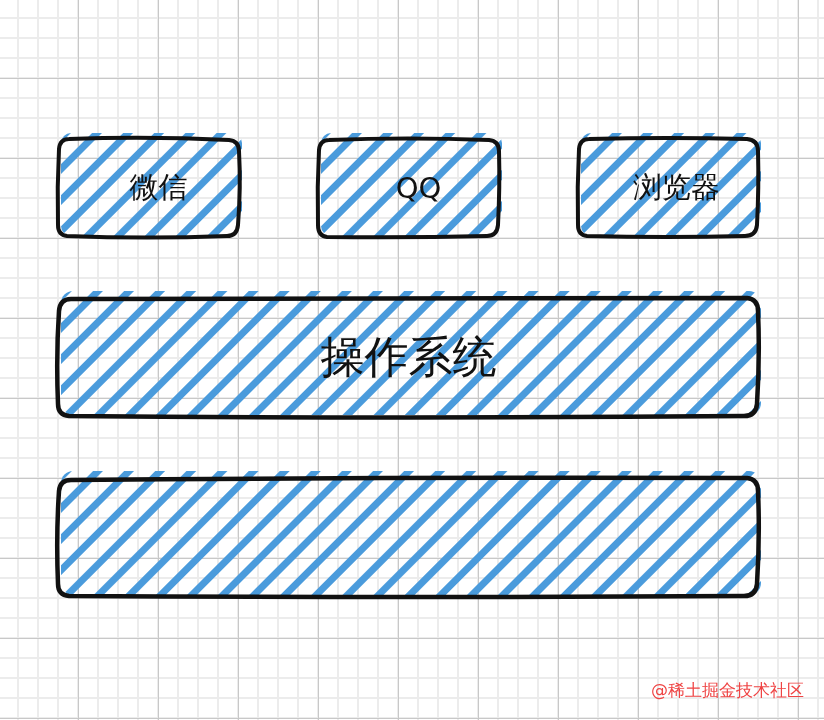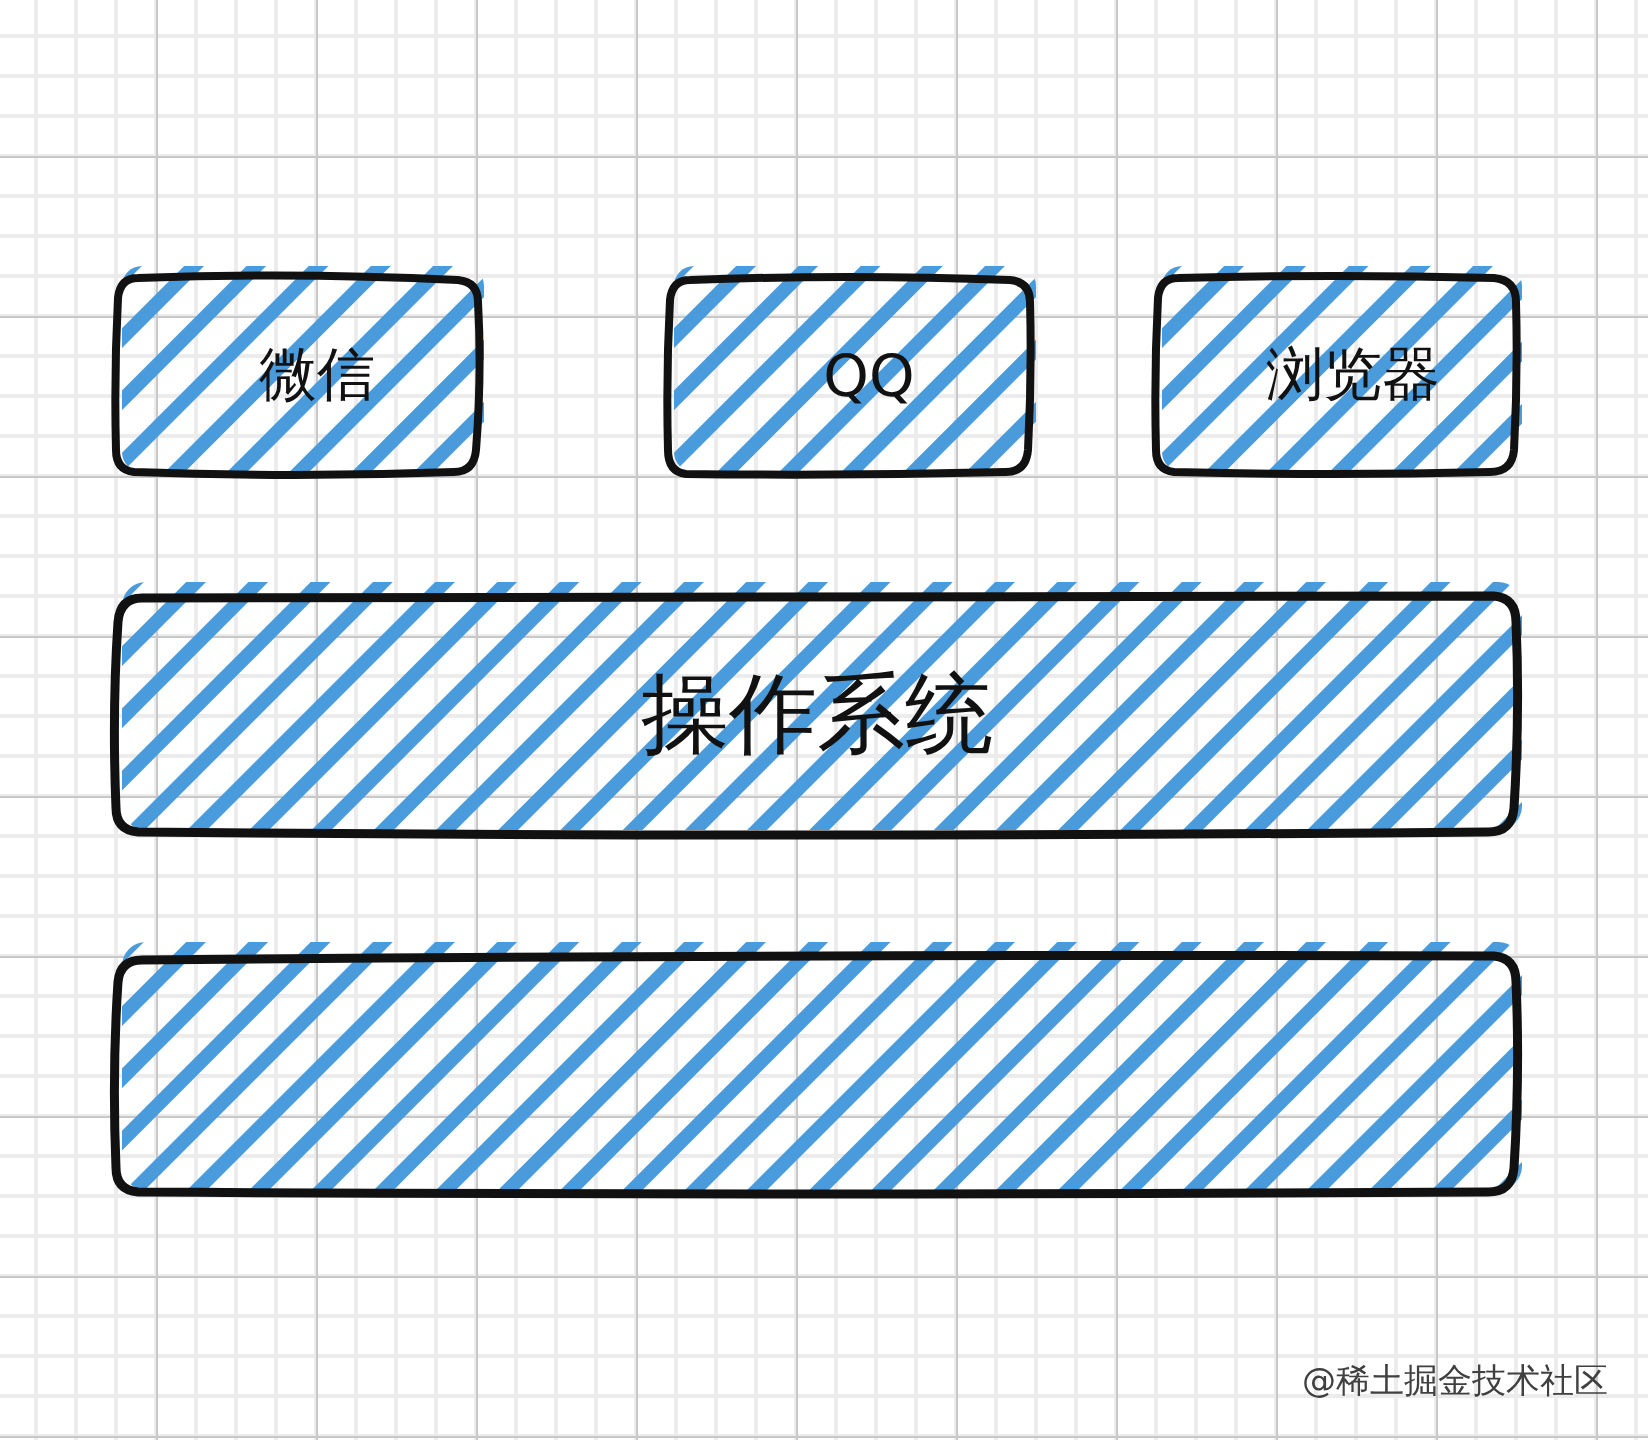"QQ" div.box { left: 333px -> 317px }
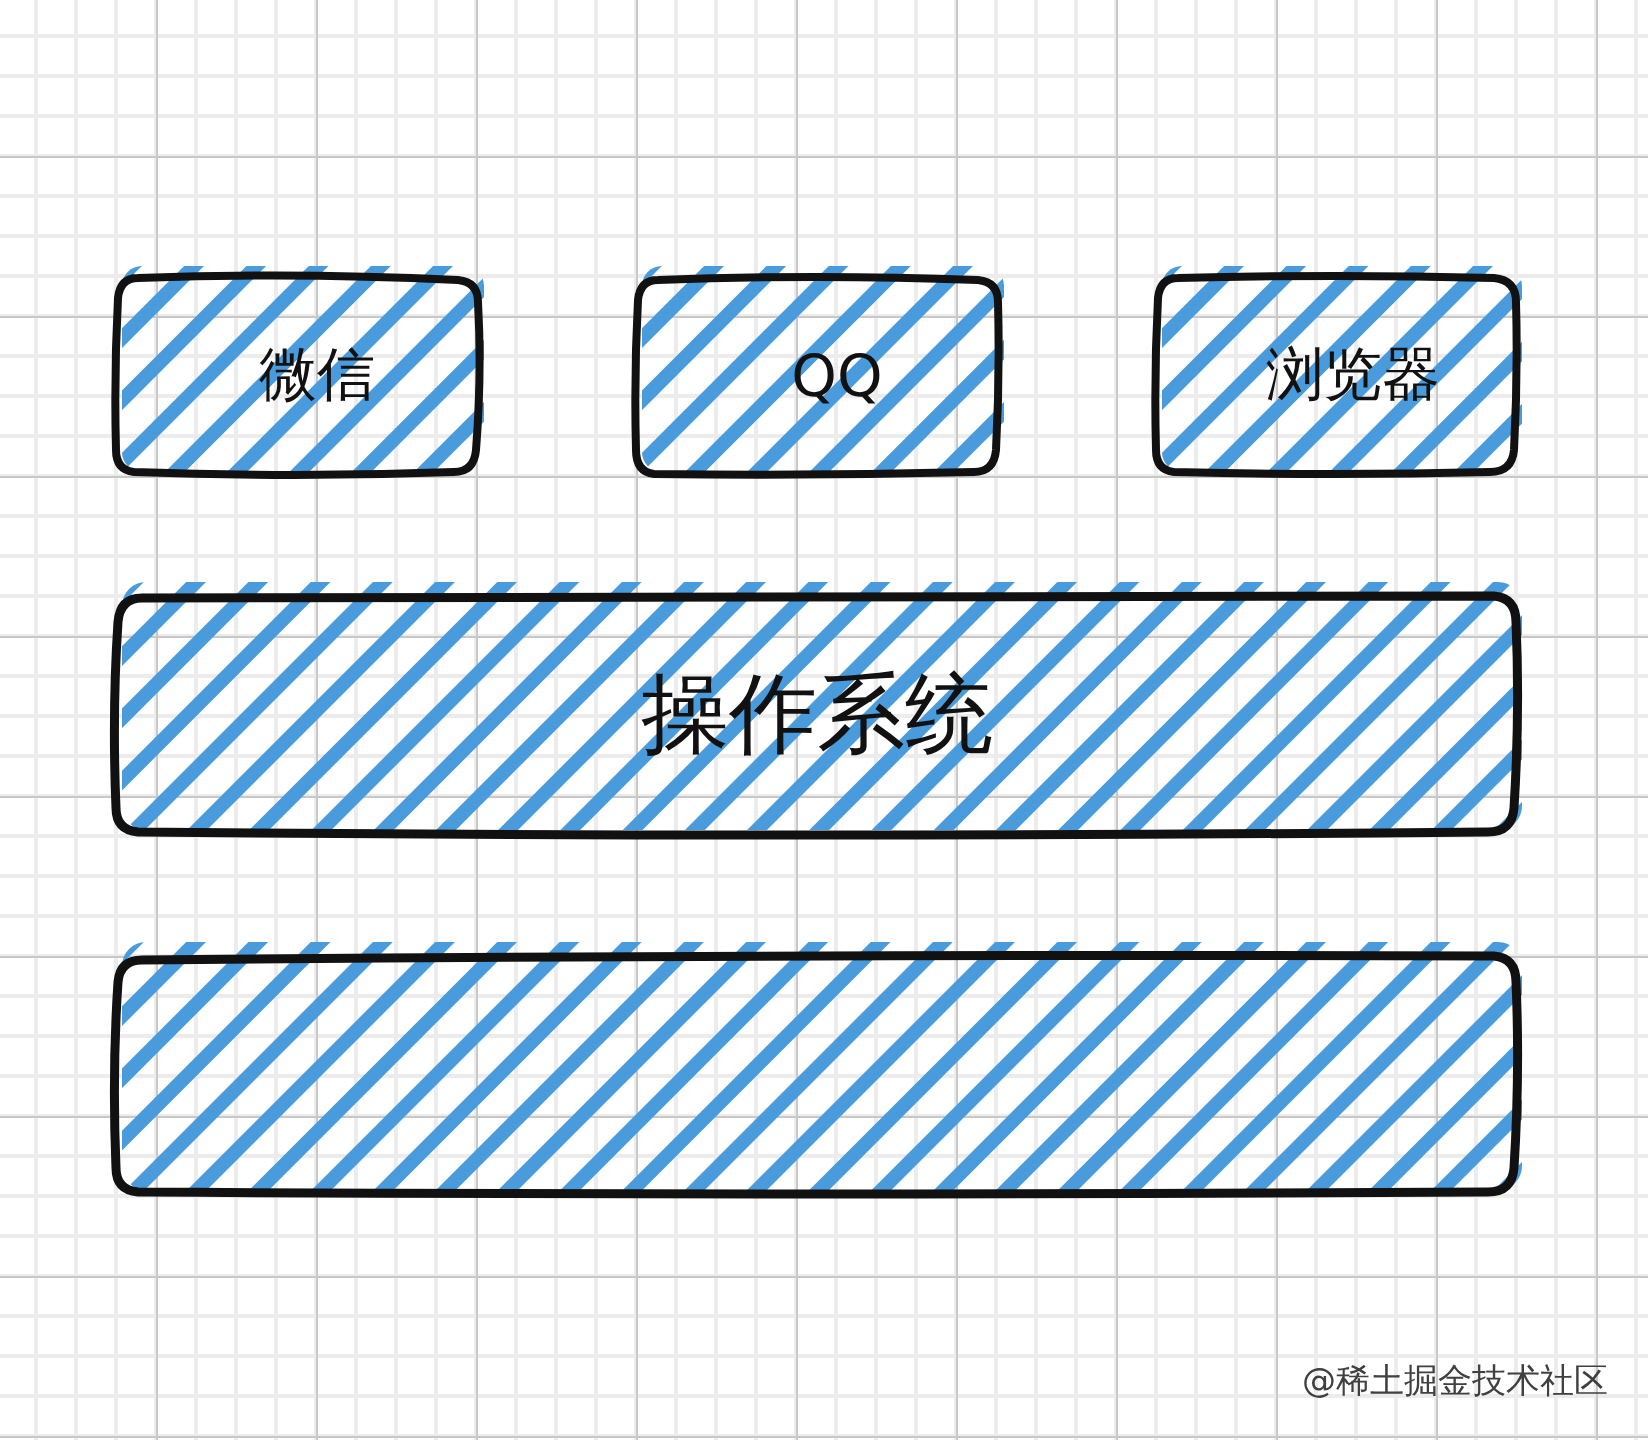"@稀土掘金技术社区" .watermark { color: #404040 -> #ef4444 }
